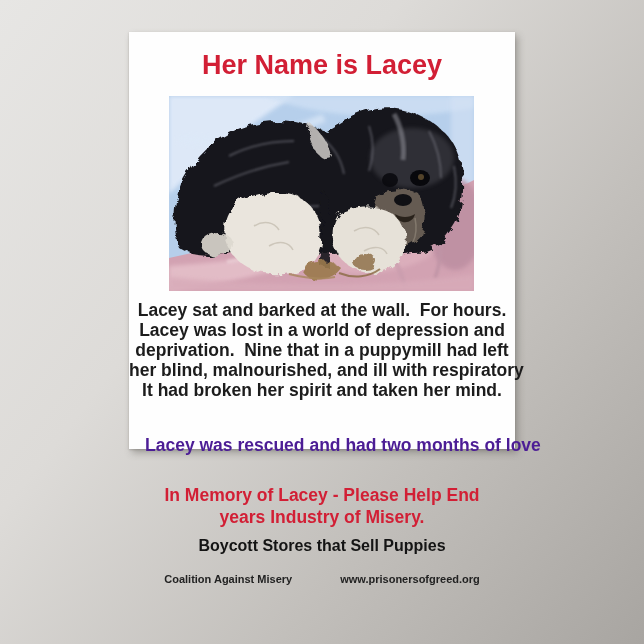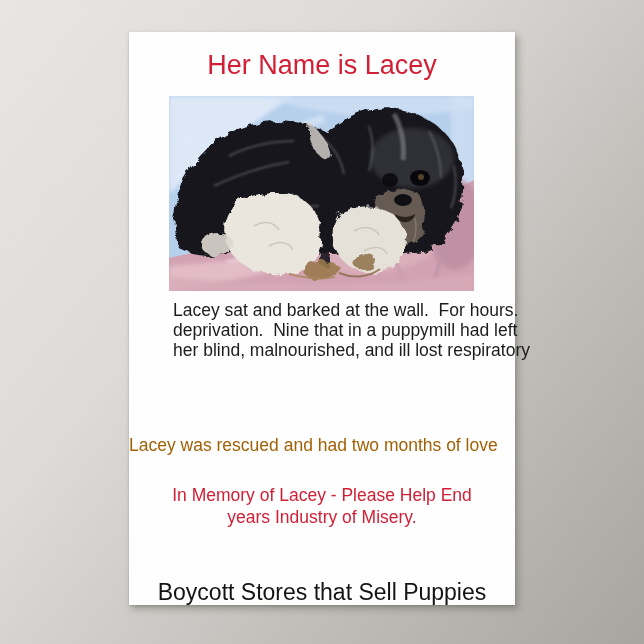"Her Name is Lacey" .poster { font-weight: none -> bold; height: 573px -> 417px }
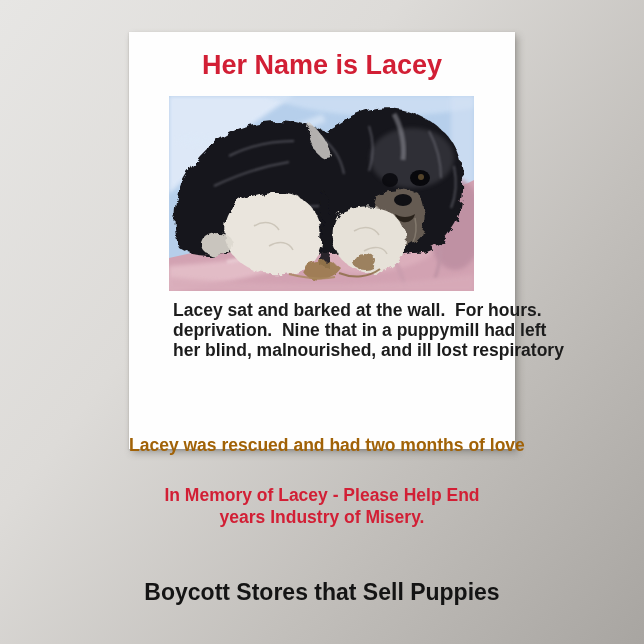"Lacey sat and barked at" .story1 { padding-left: 44px -> none }
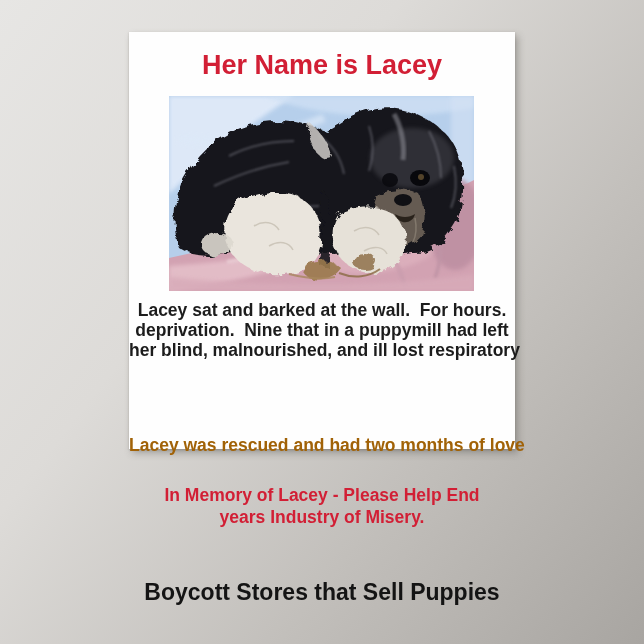"Lacey was lost in a" div.line { html: none -> <div>Lacey was lost in a world of depression and</div> }
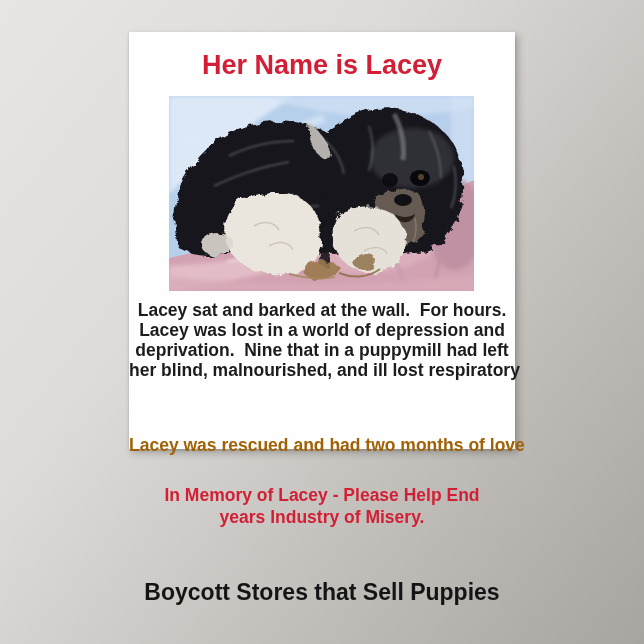"her blind, malnourished, and ill" div.line { text: lost -> with }
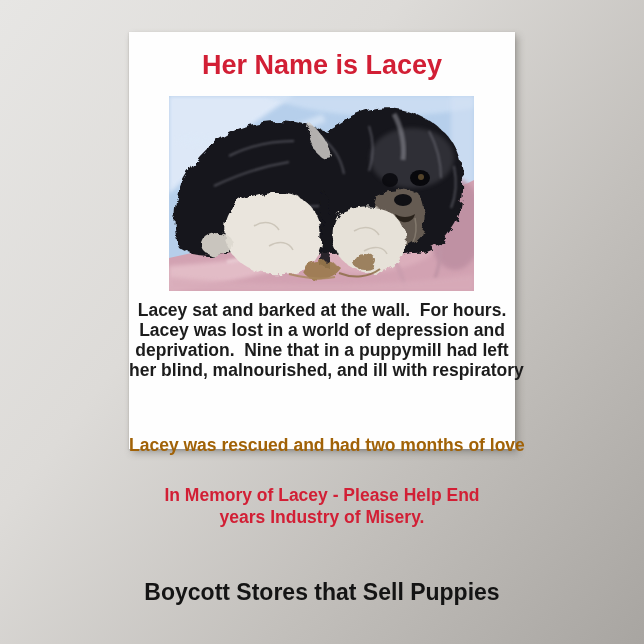"It had broken her spirit" div.line { html: none -> <div>It had broken her spirit and taken her mind.</div> }
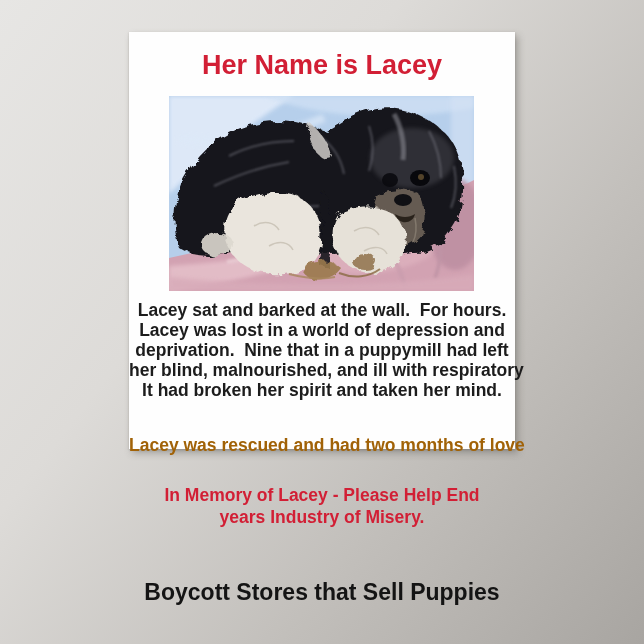"Lacey was rescued and had" .story2 { color: #a16207 -> #4c1d95; left: 0 -> 16px }
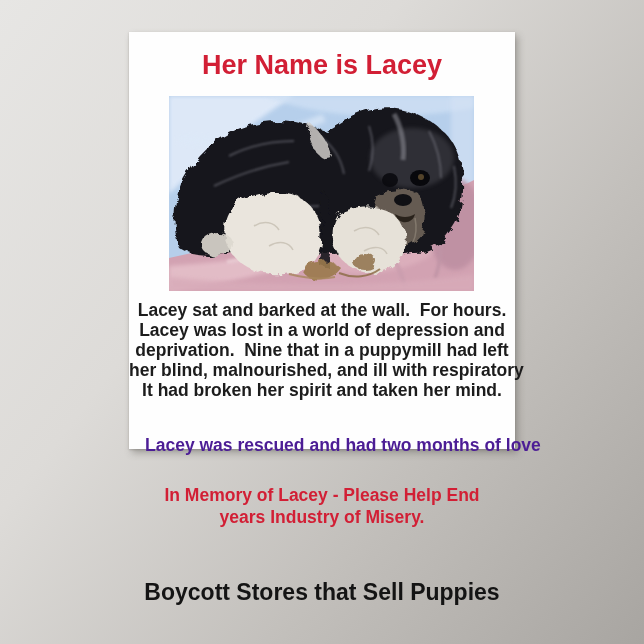"Boycott Stores that Sell Puppies" .boycott { font-size: 23px -> 16px; margin-top: 47px -> none }
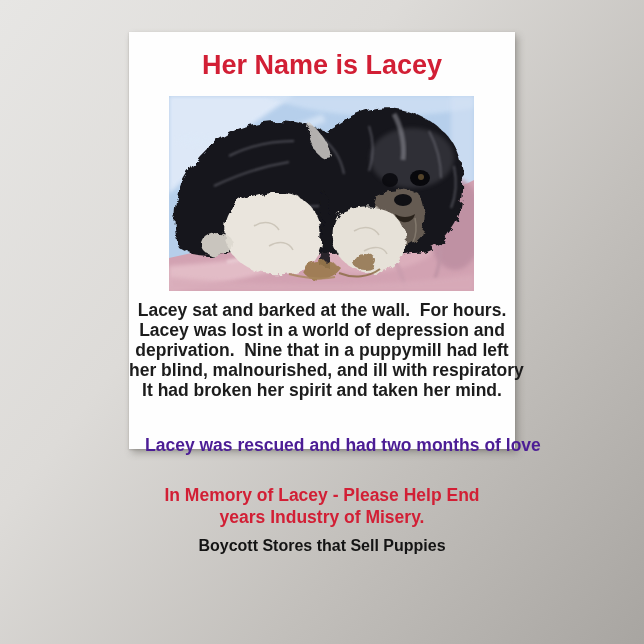"Coalition Against Misery" div.footer { html: none -> <div> <span>Coalition Against Misery</span> <span>www.prisonersofgreed.org</span> </div> }
